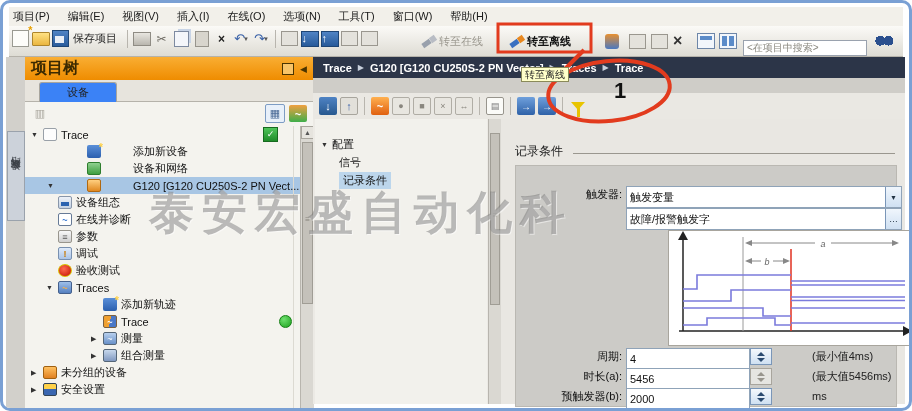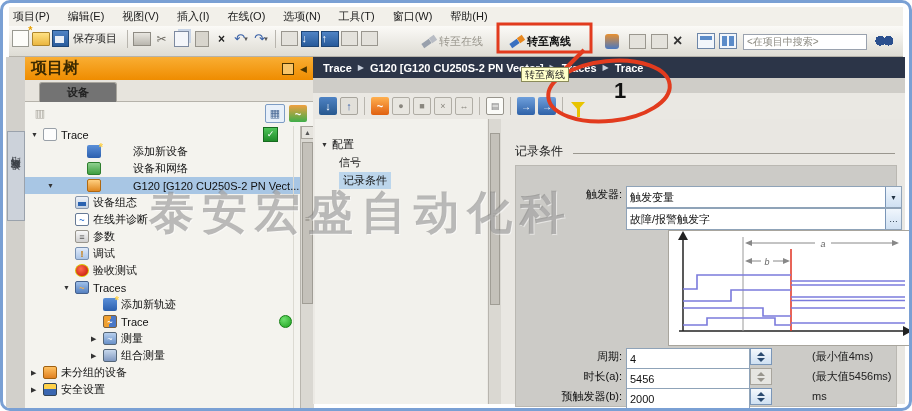"<在项目中搜索>" #searchbox { top: 8px -> 14px }
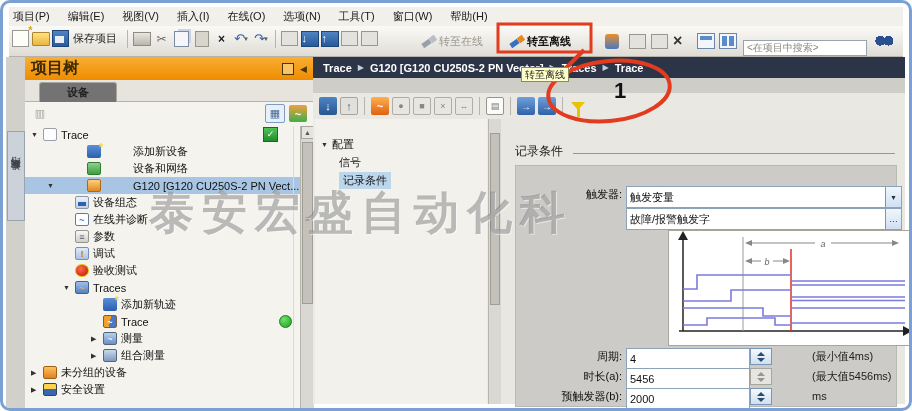"设备" #tab-dev { background: #737373 -> #3b82f6; font-weight: bold -> normal }
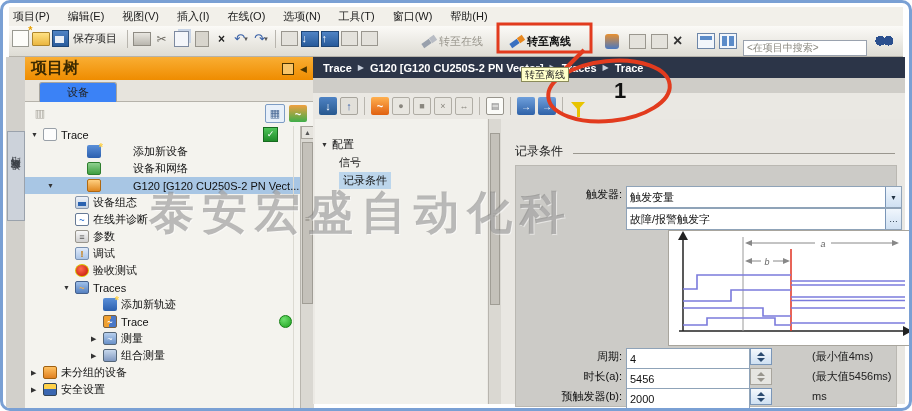"设备组态" .lv2 { padding-left: 38px -> 21px }
